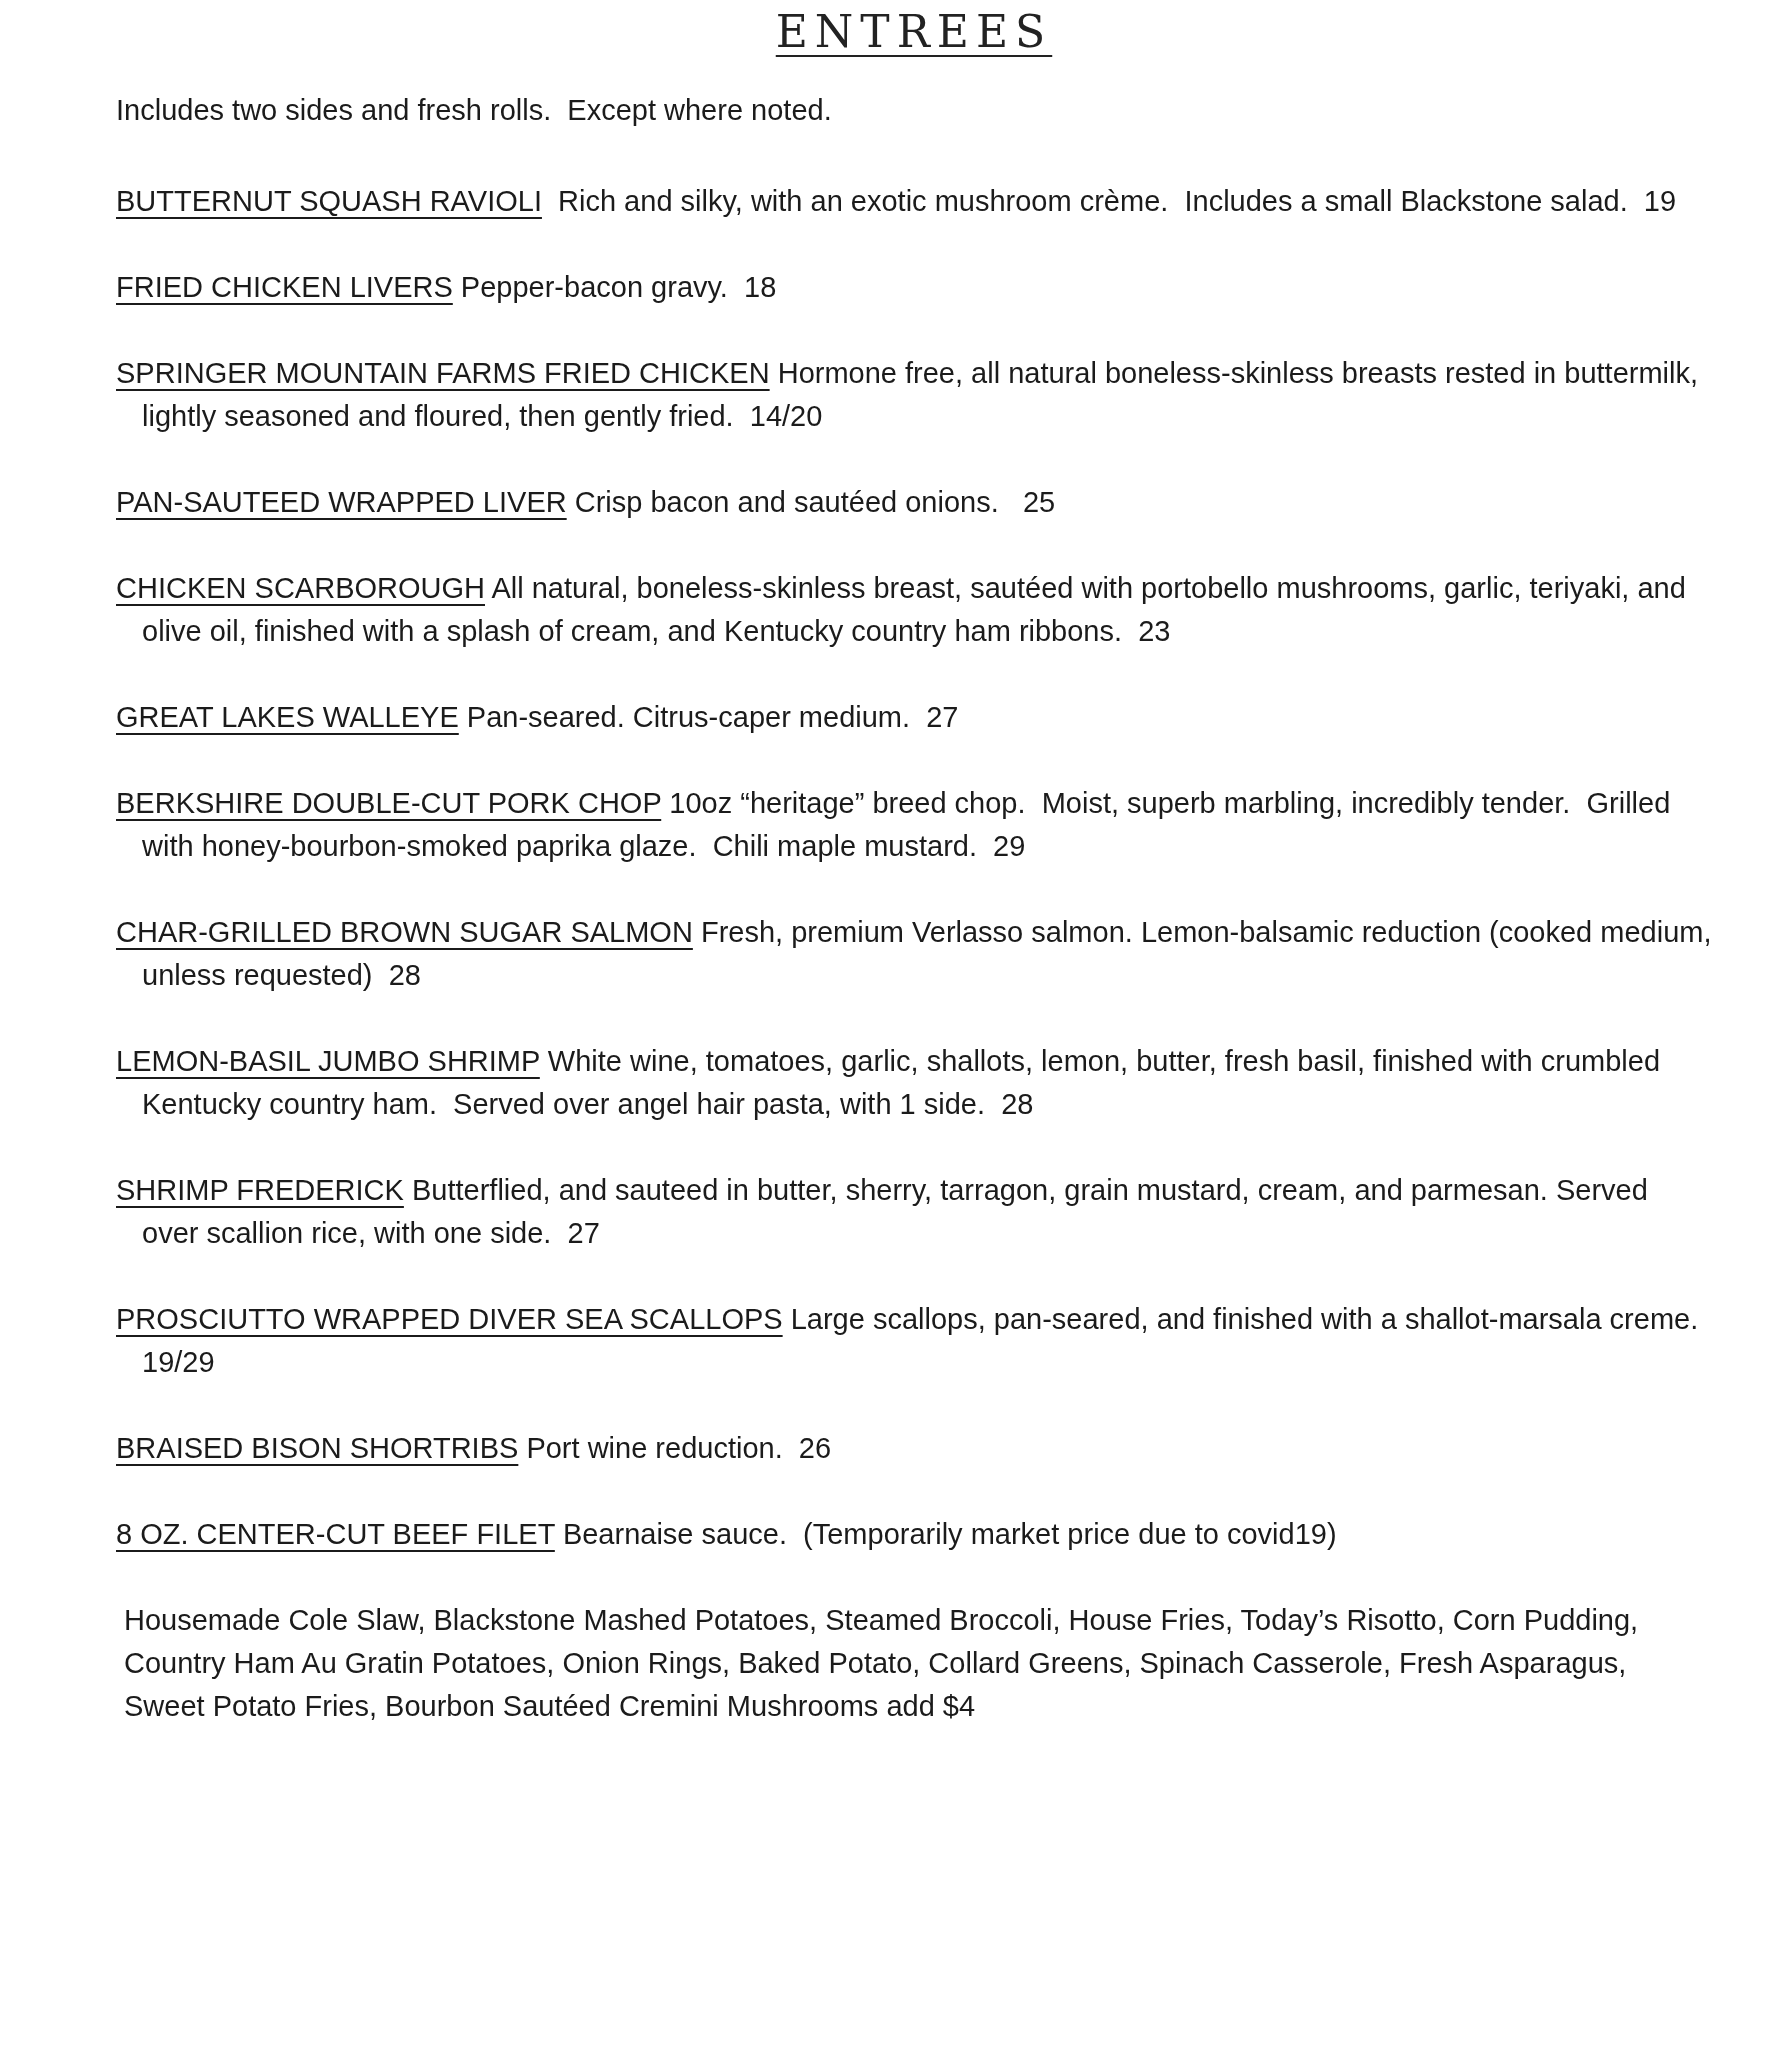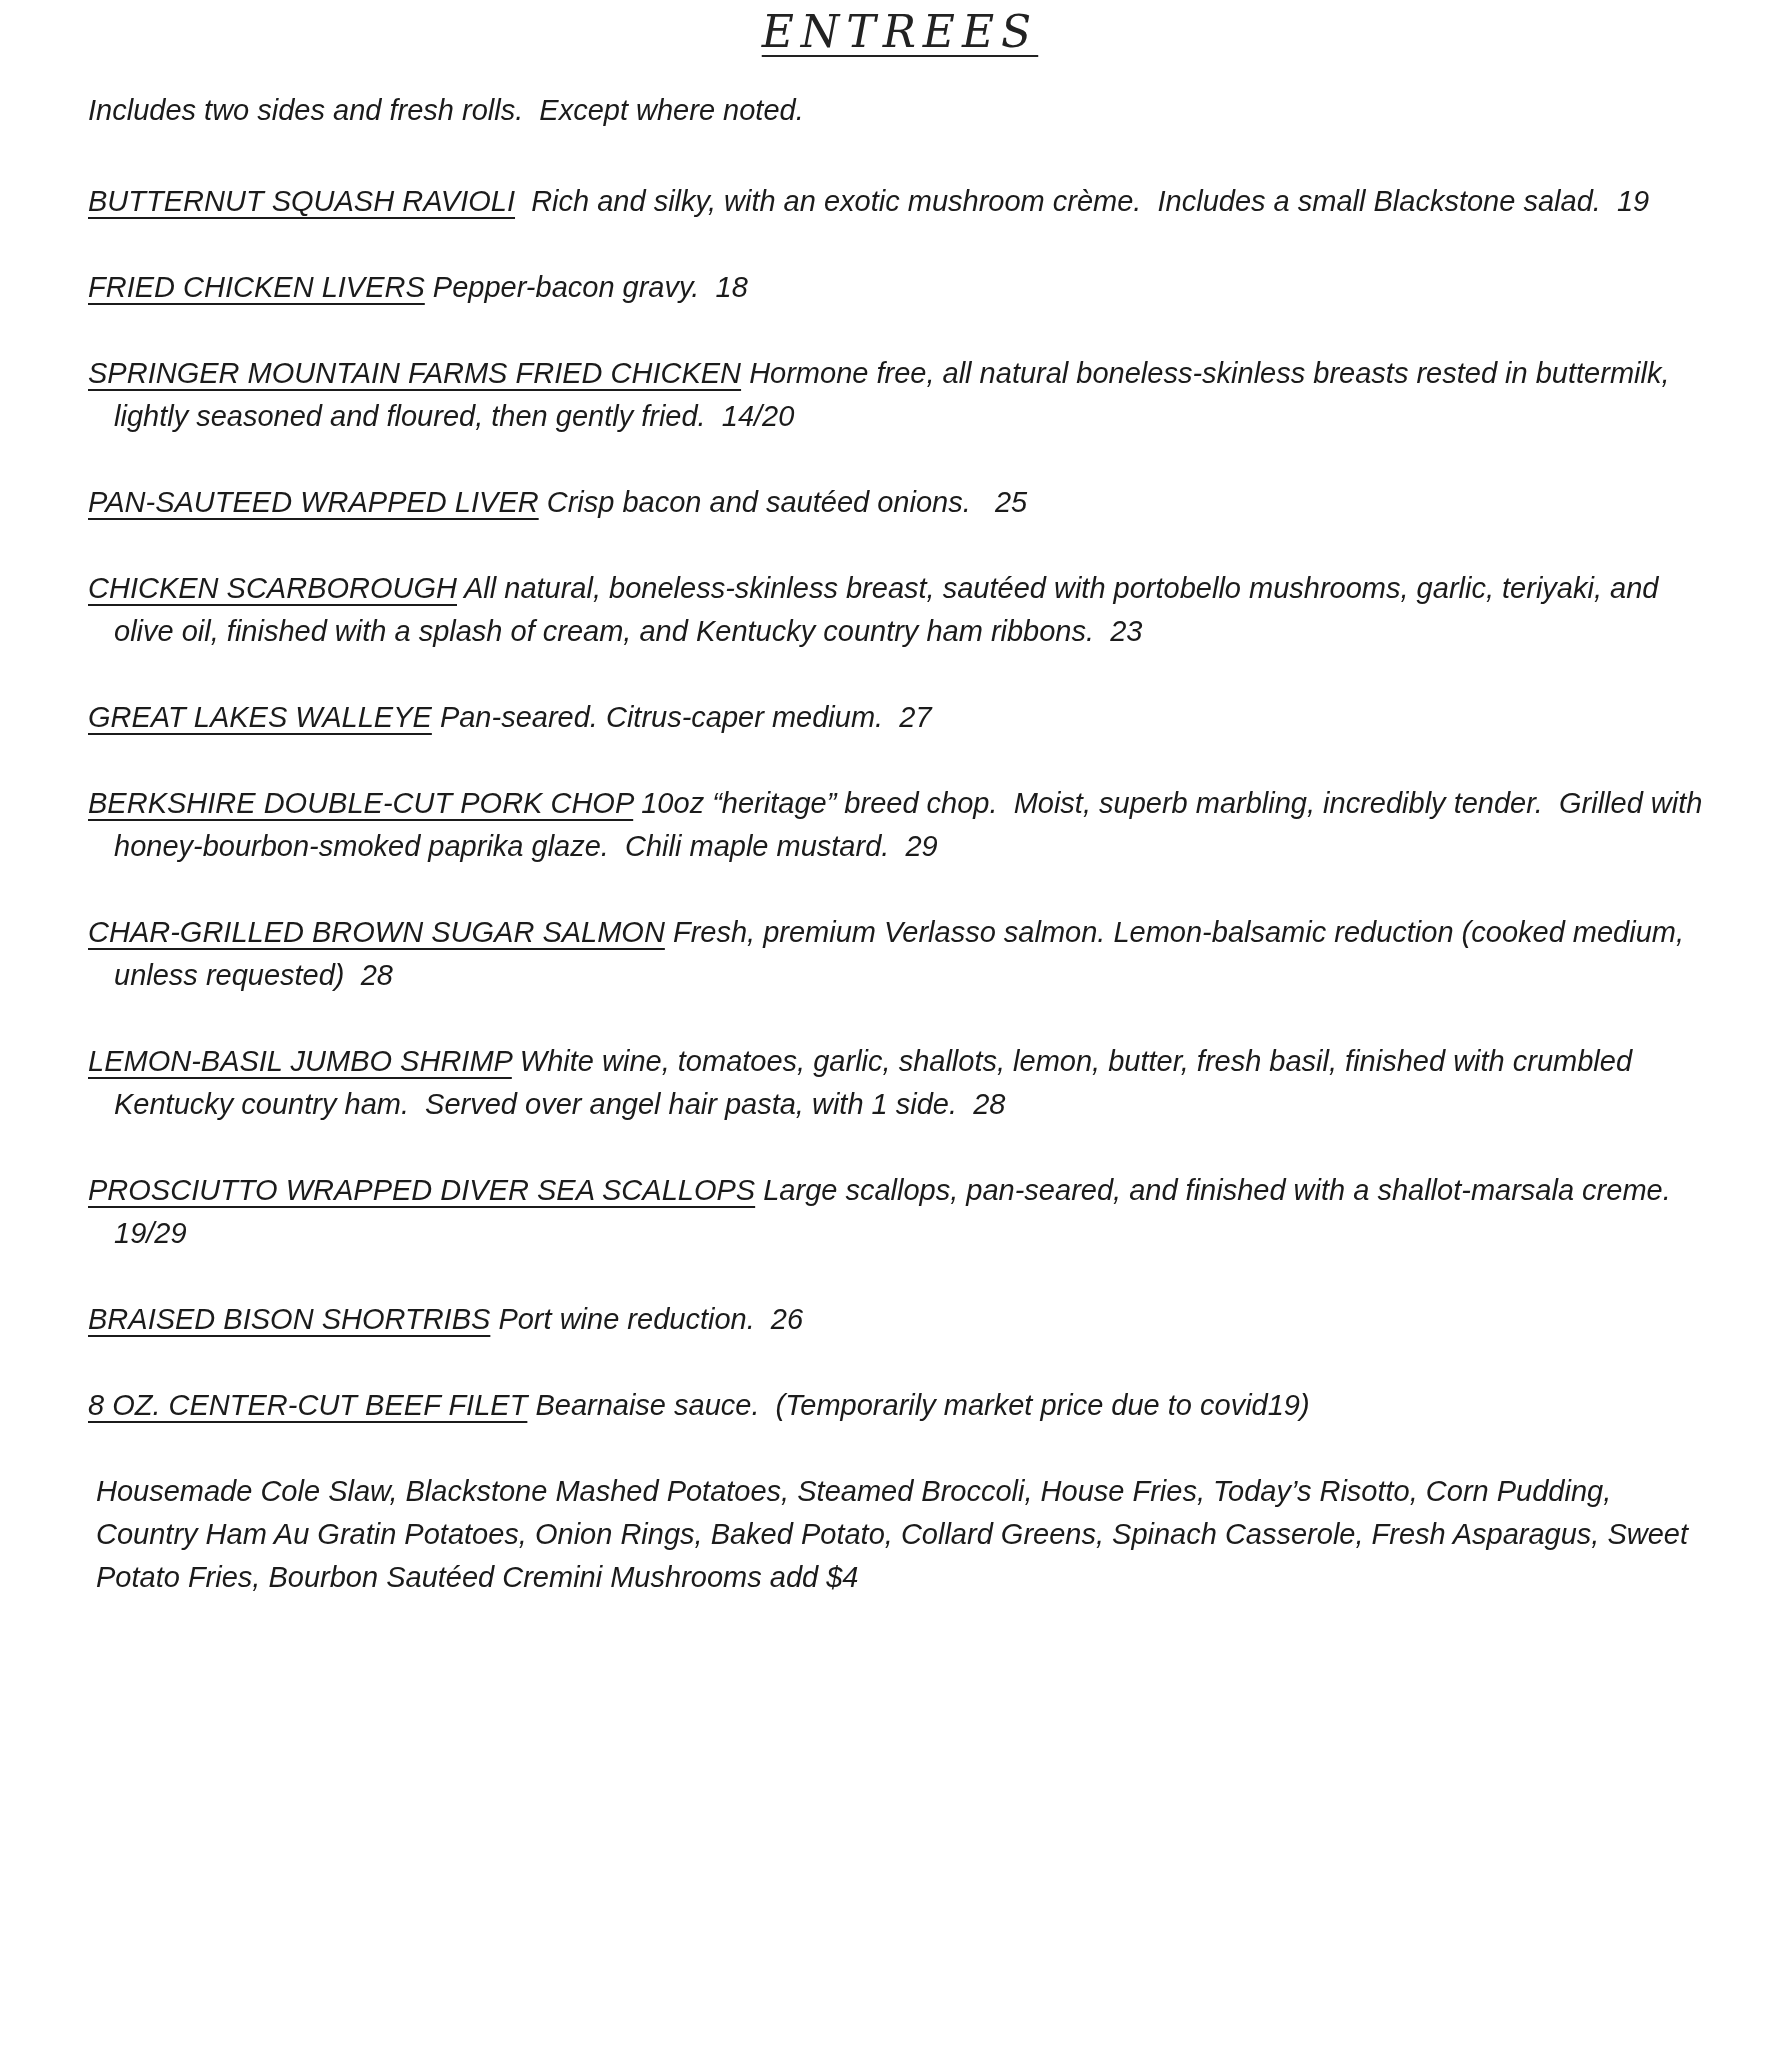"ENTREES" .menu-page { font-style: italic -> none; padding: 0 64px 0 88px -> 0 64px 0 116px }
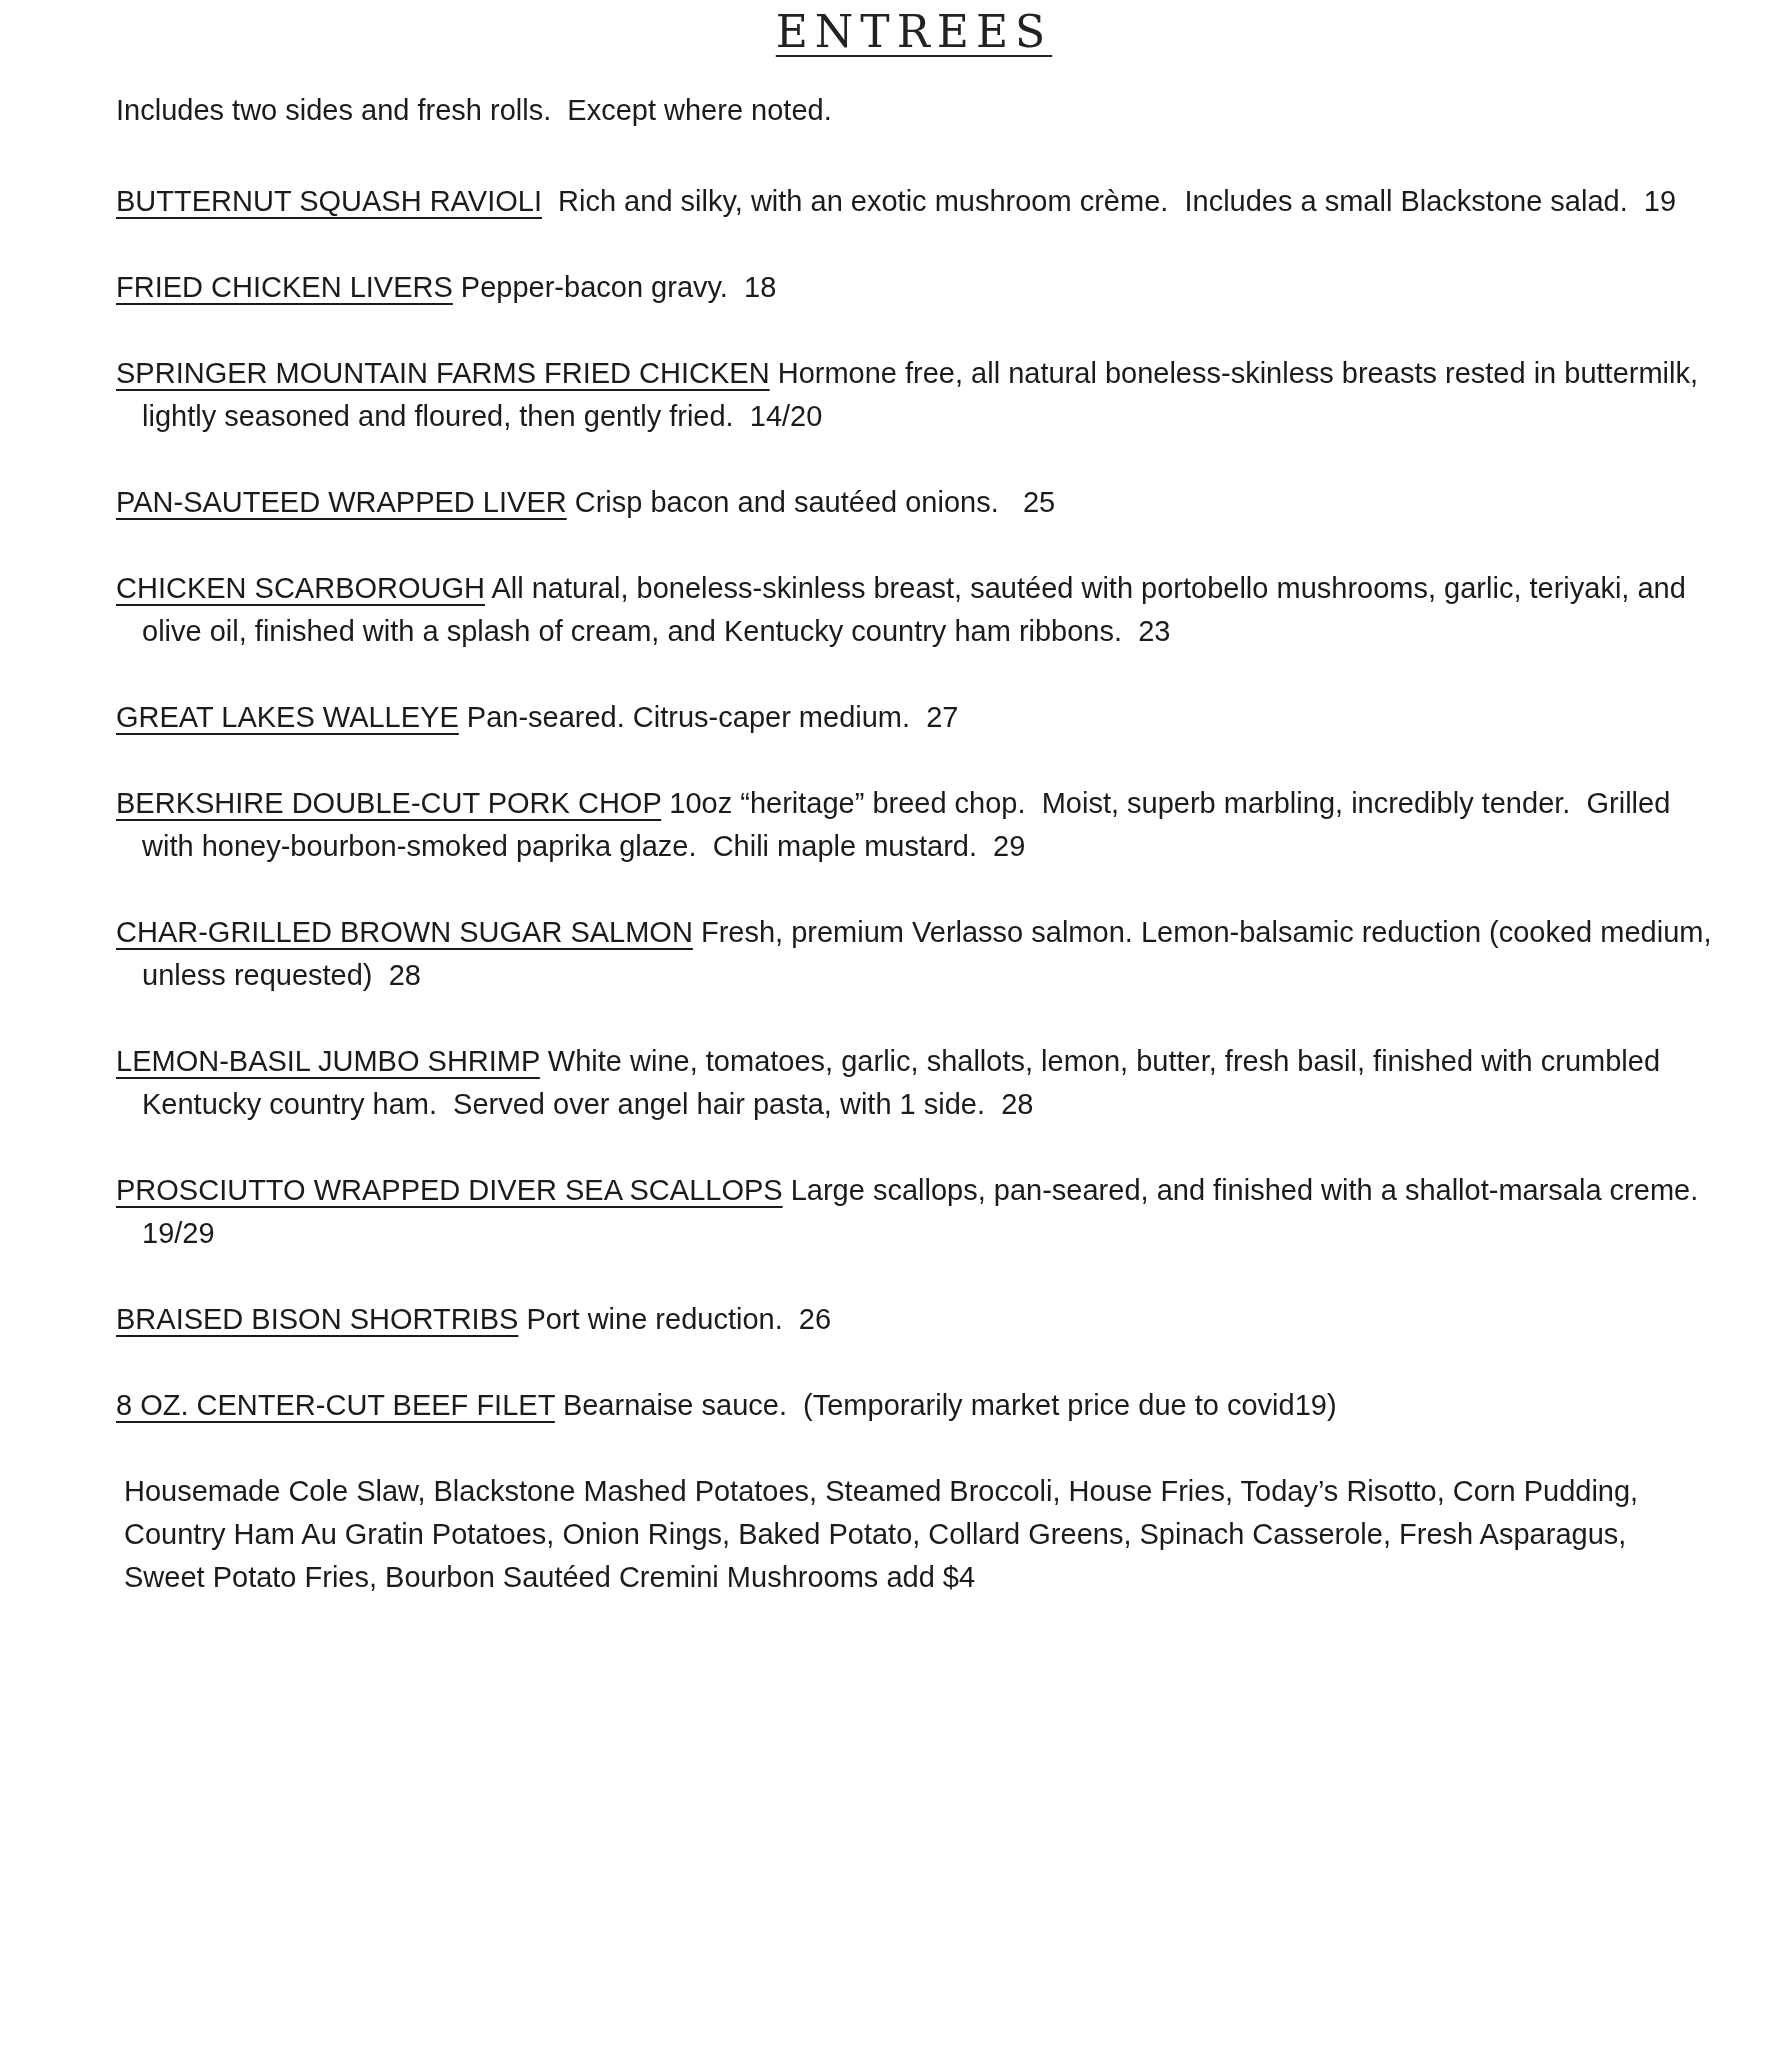"SHRIMP FREDERICK Butterflied, and" p.menu-item { html: none -> <p><span>SHRIMP FREDERICK</span><span> Butterflied, and sauteed in butter, sherry, tarragon, grain mustard, cream, and parmesan. Served over scallion rice, with one side. </span><span>27</span></p> }
